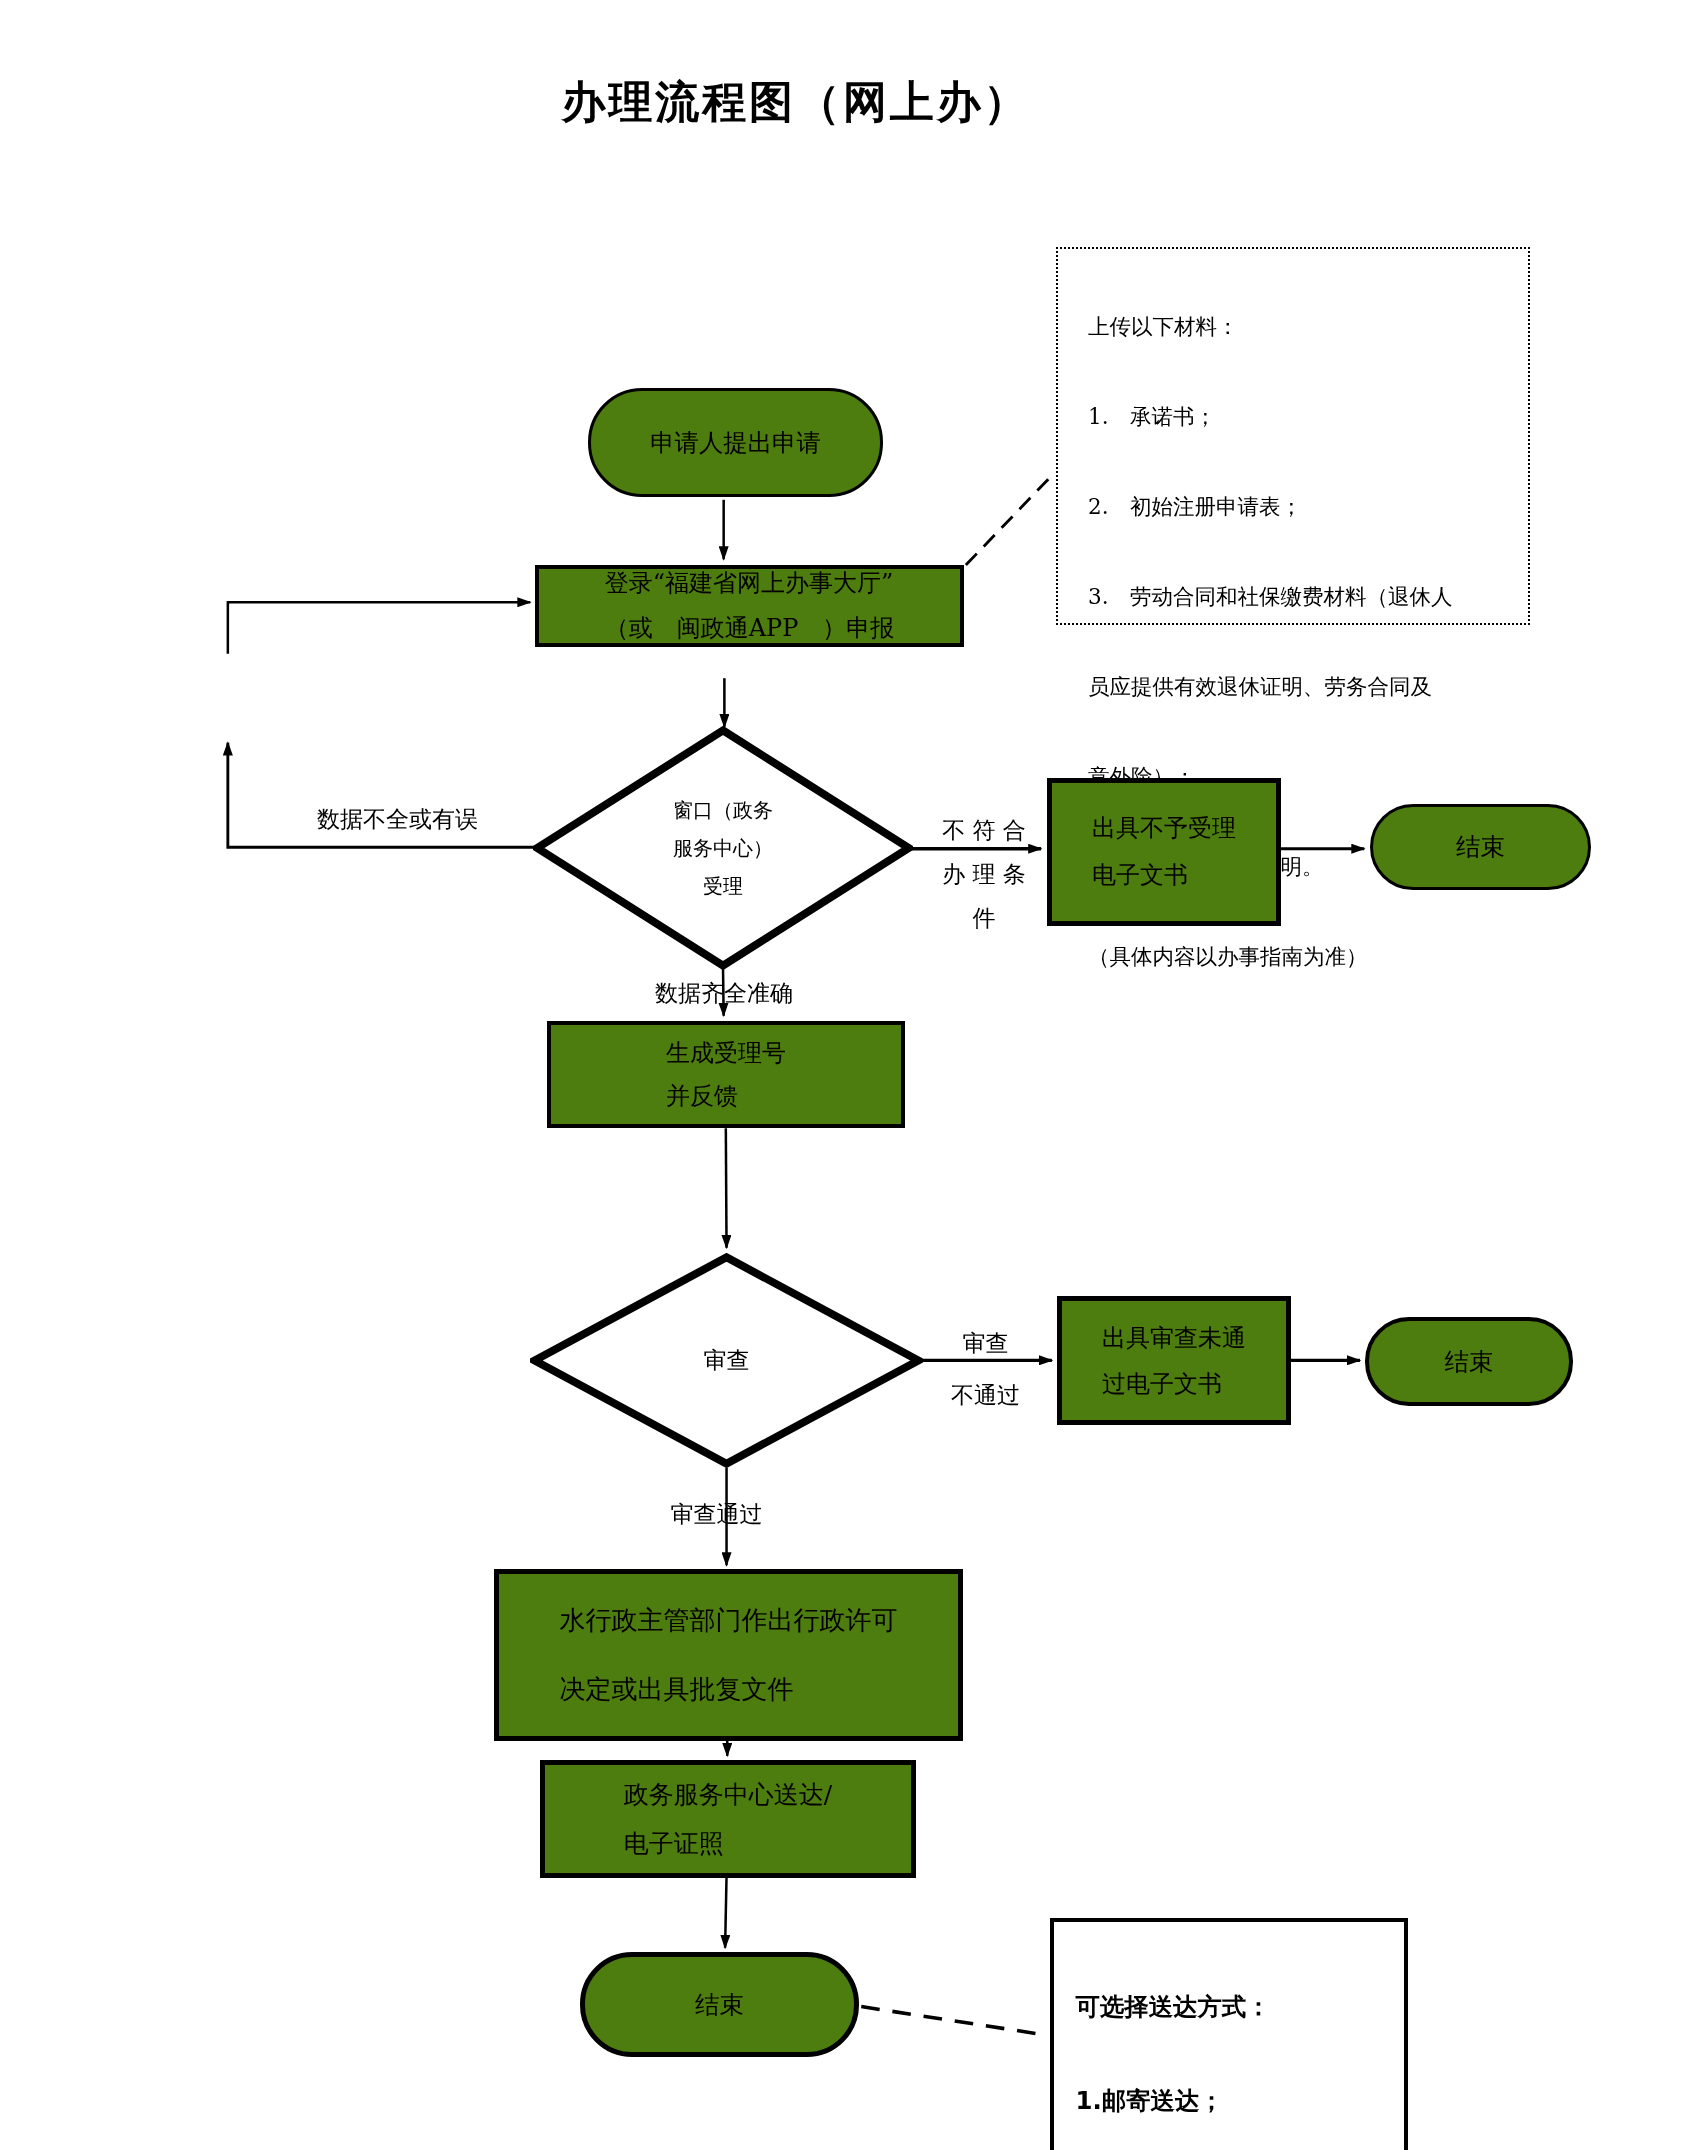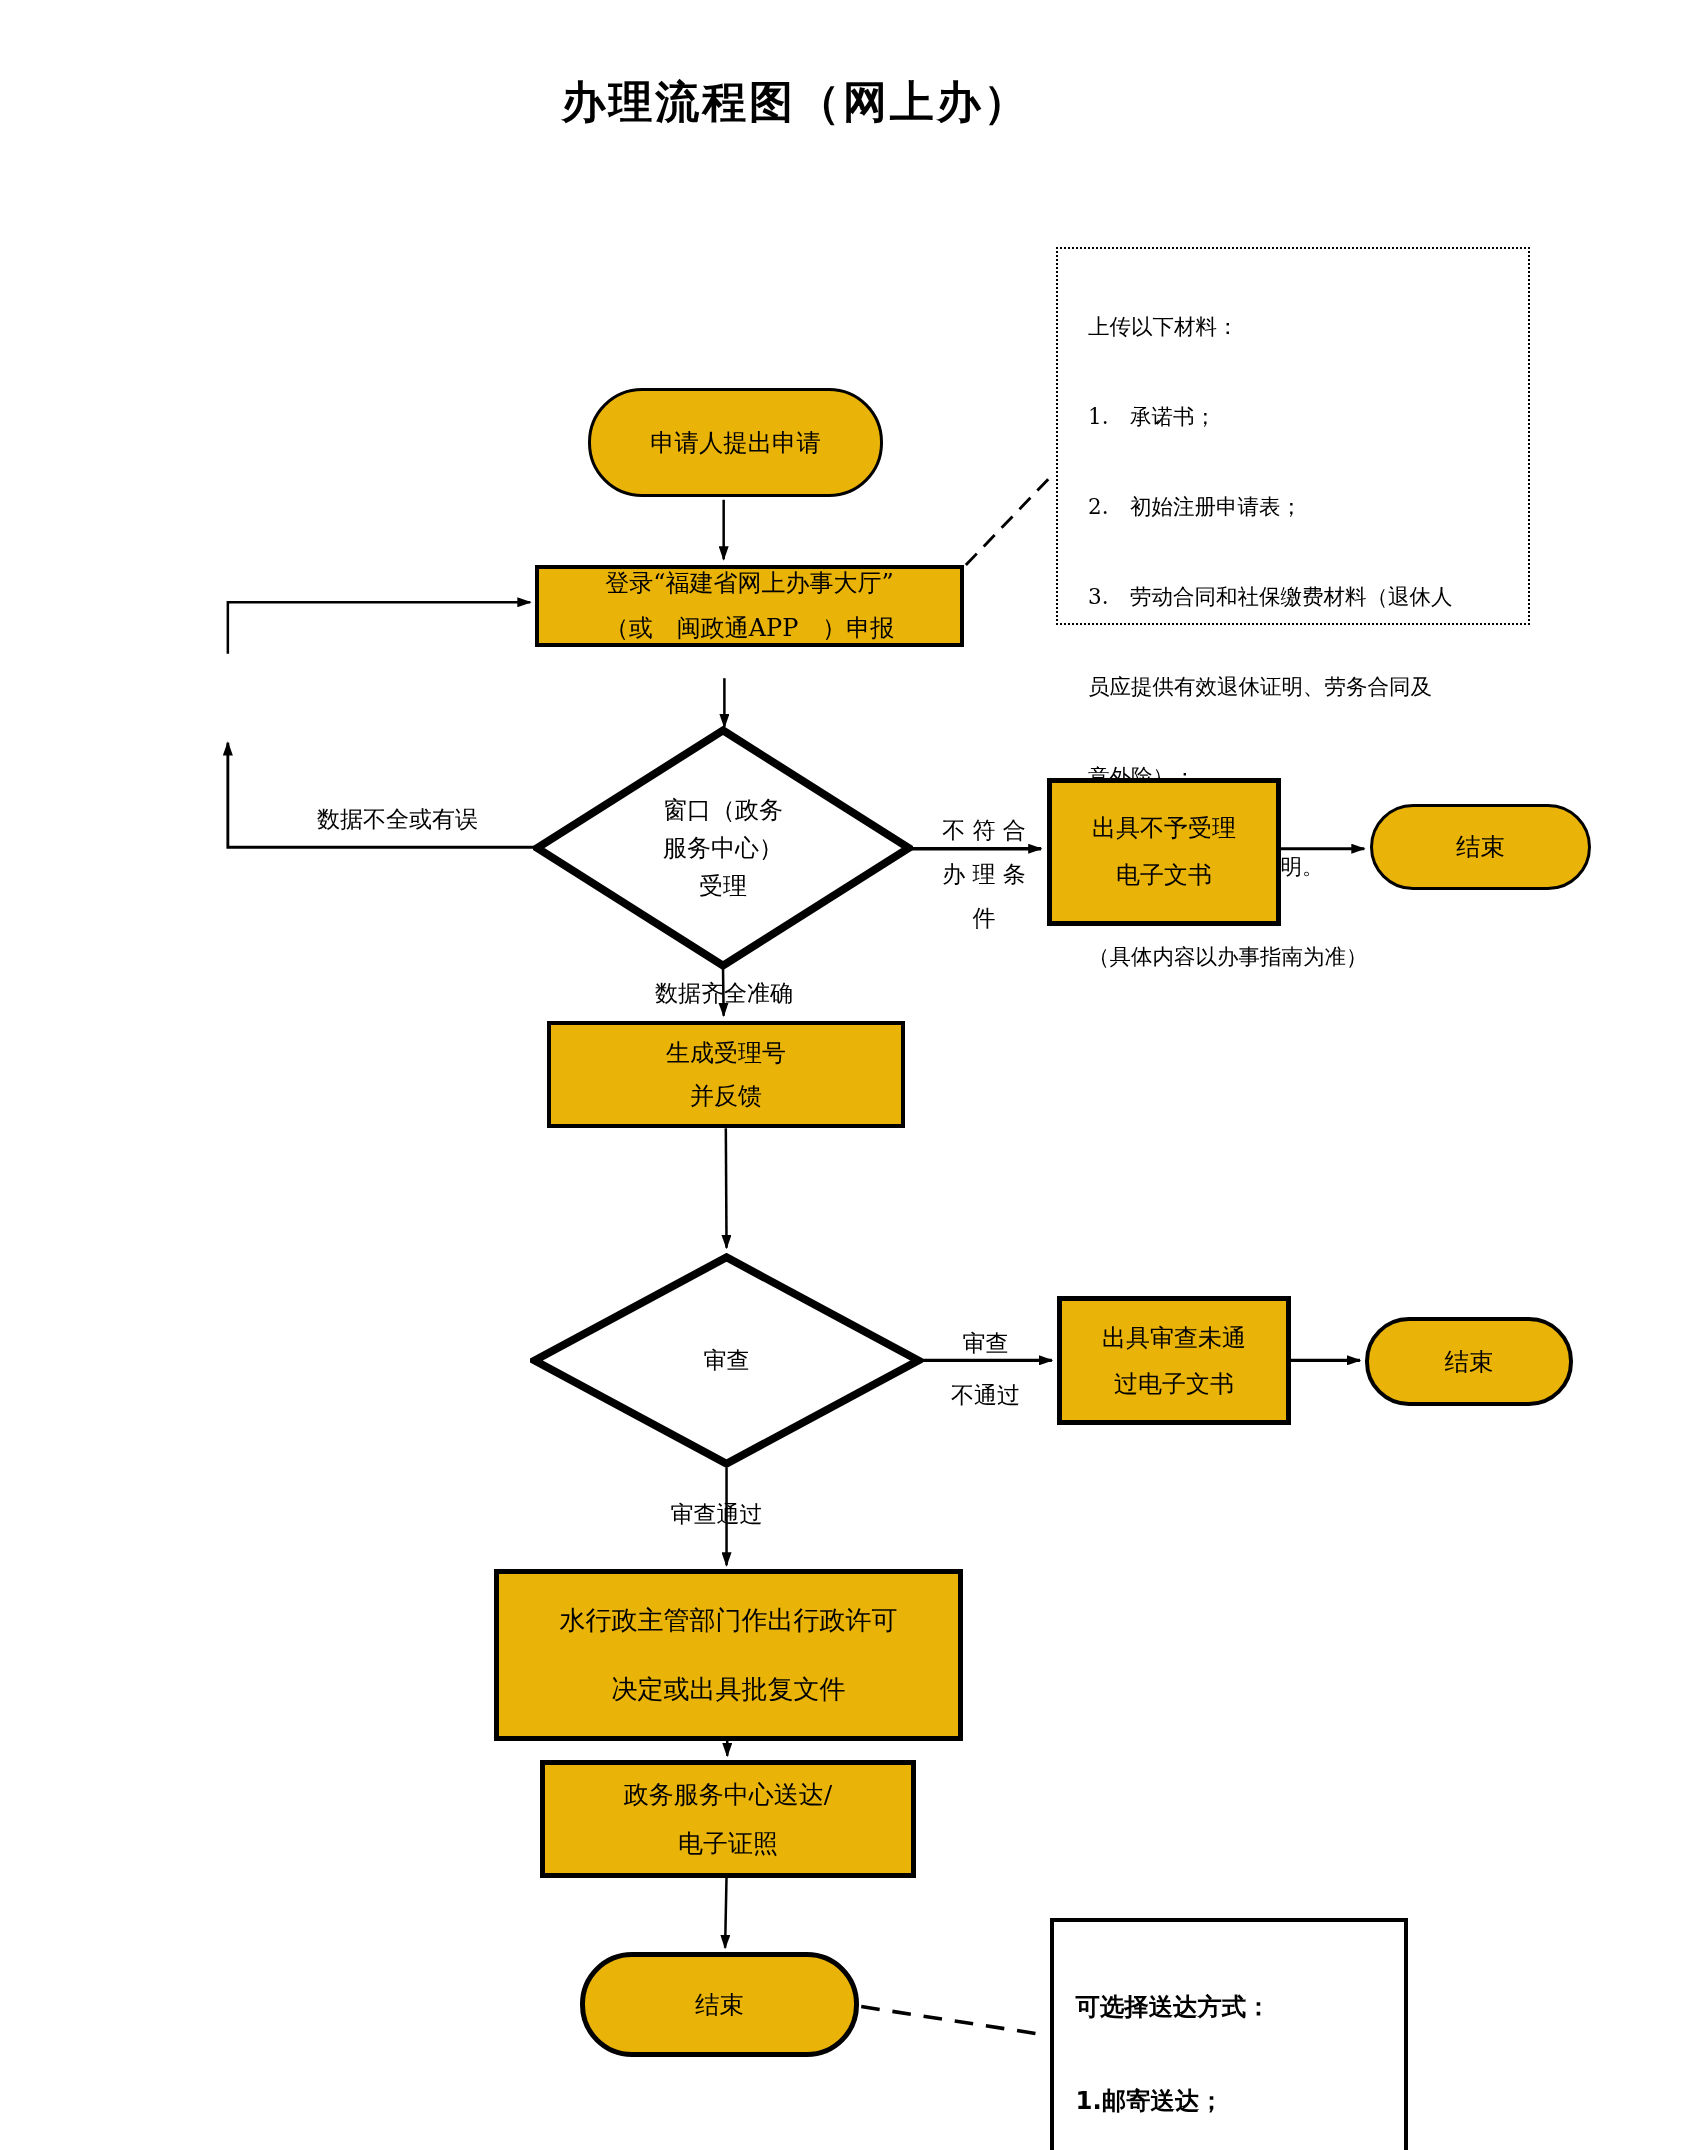"申请人提出申请" .shape { background: #eab308 -> #4d7c0f; text-align: center -> none }
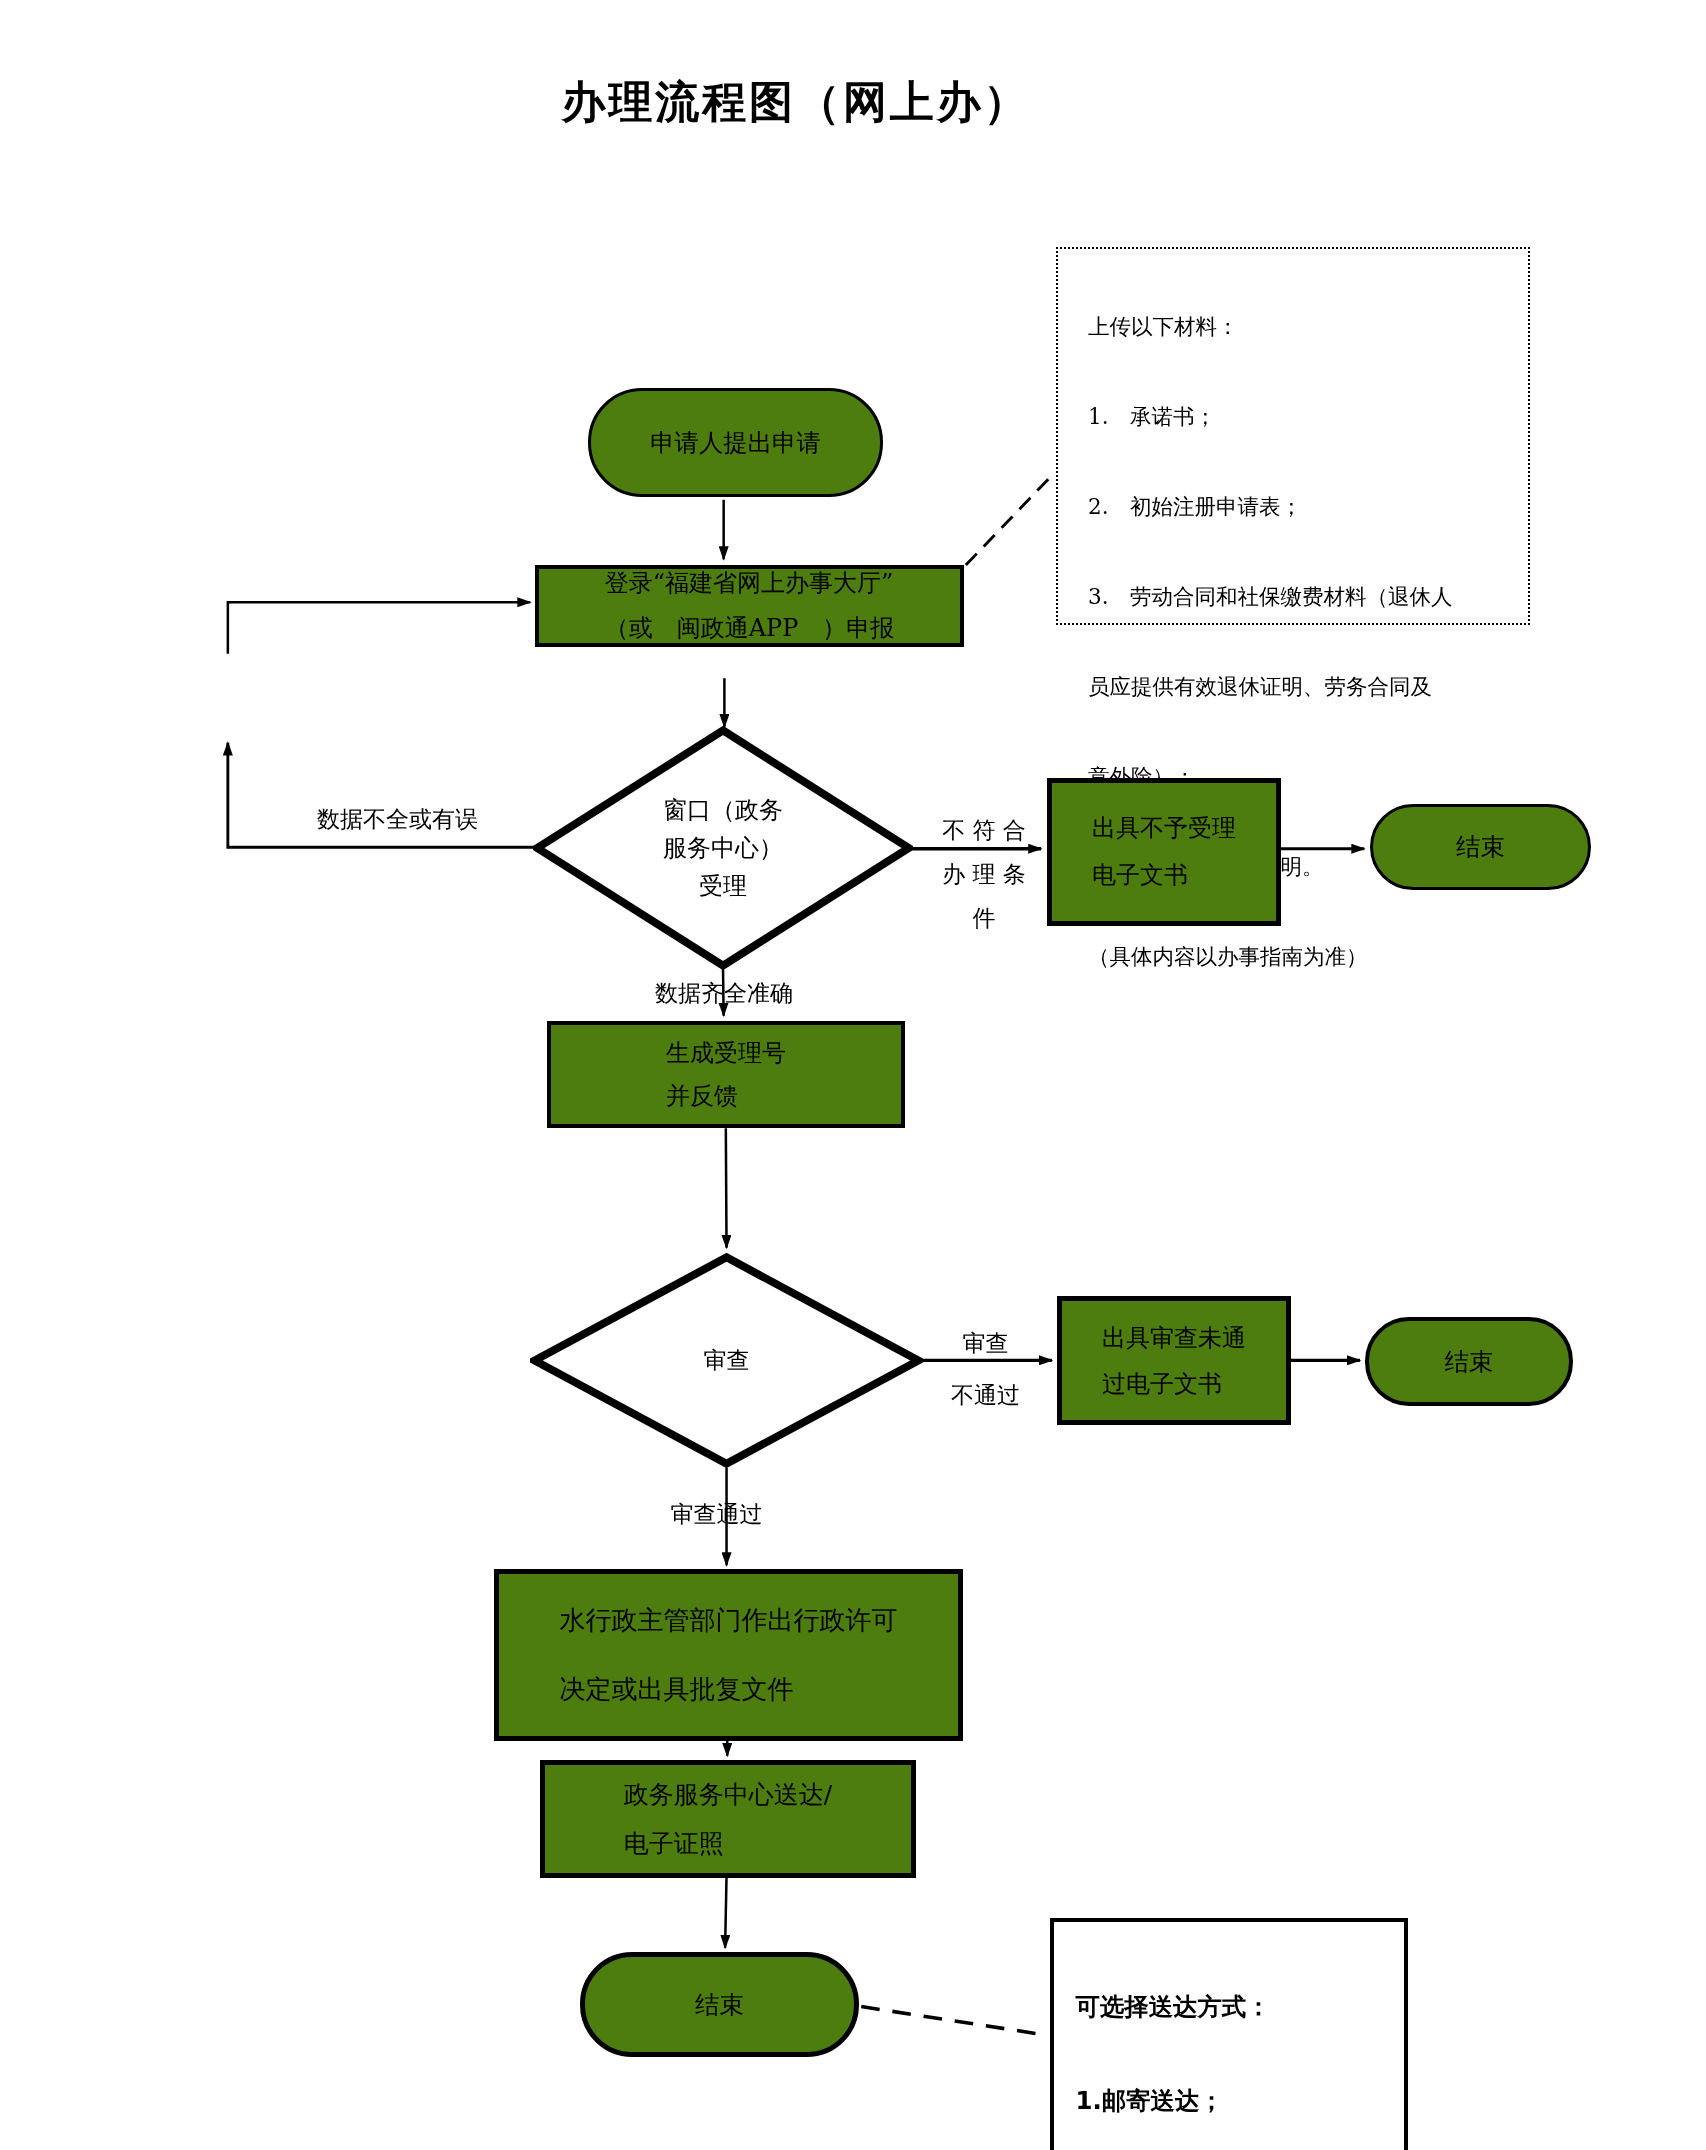"窗口（政务" #diamond1 .dia-text { font-size: 24px -> 20px }
